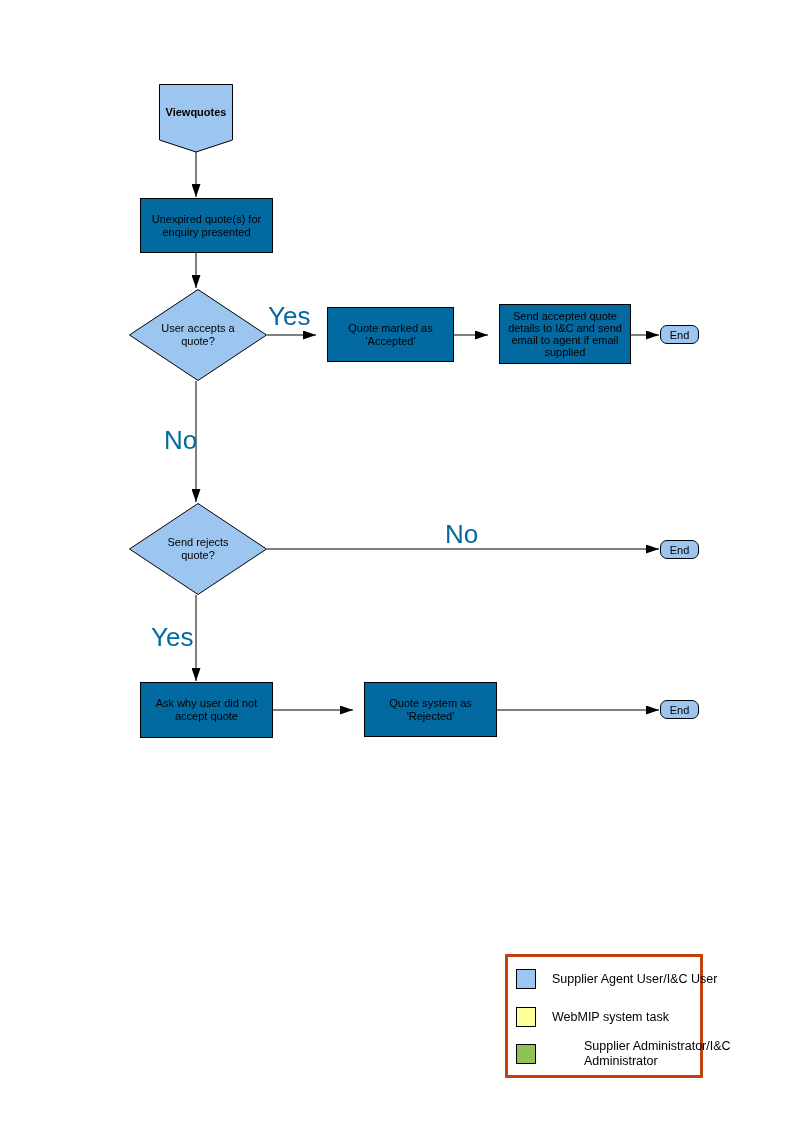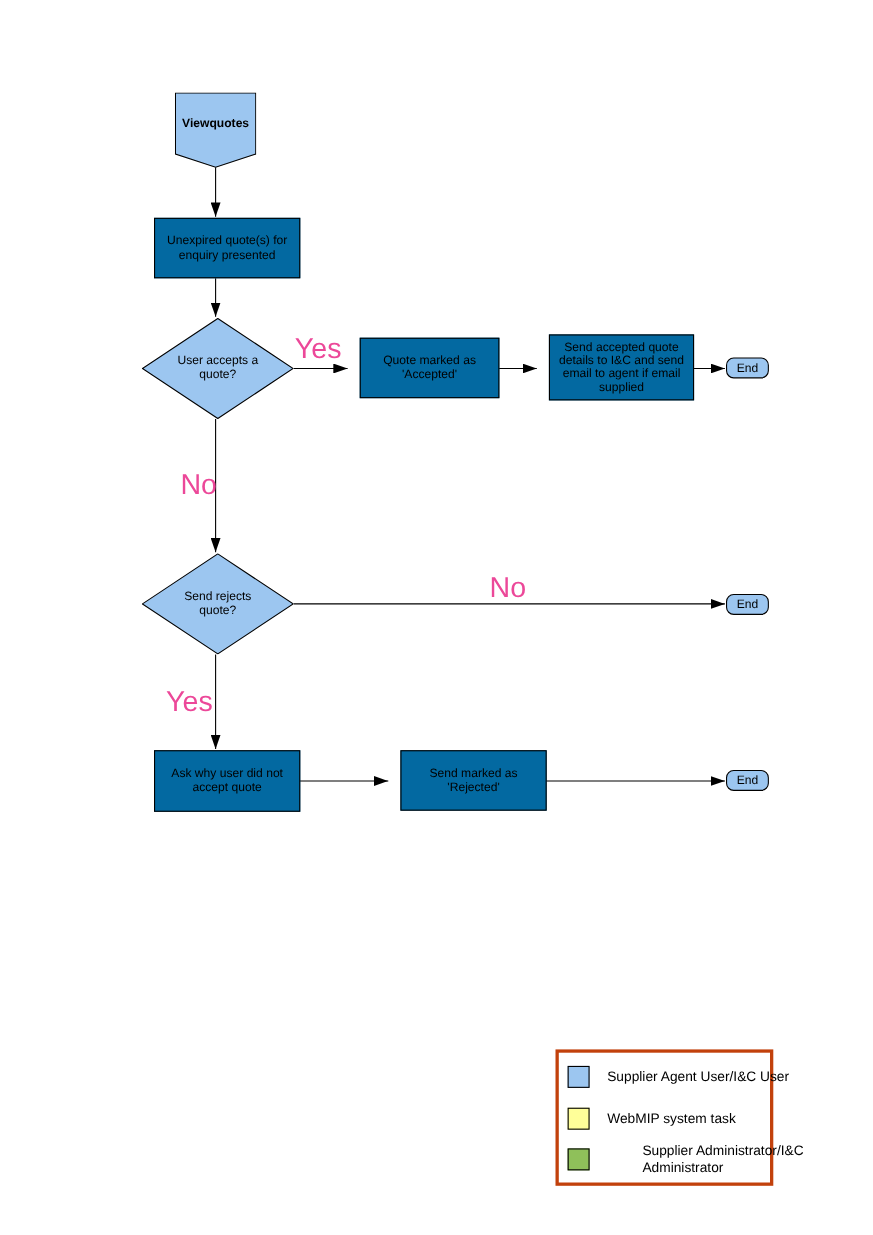"Yes" .edge-label { color: #ec4899 -> #0369a1 }
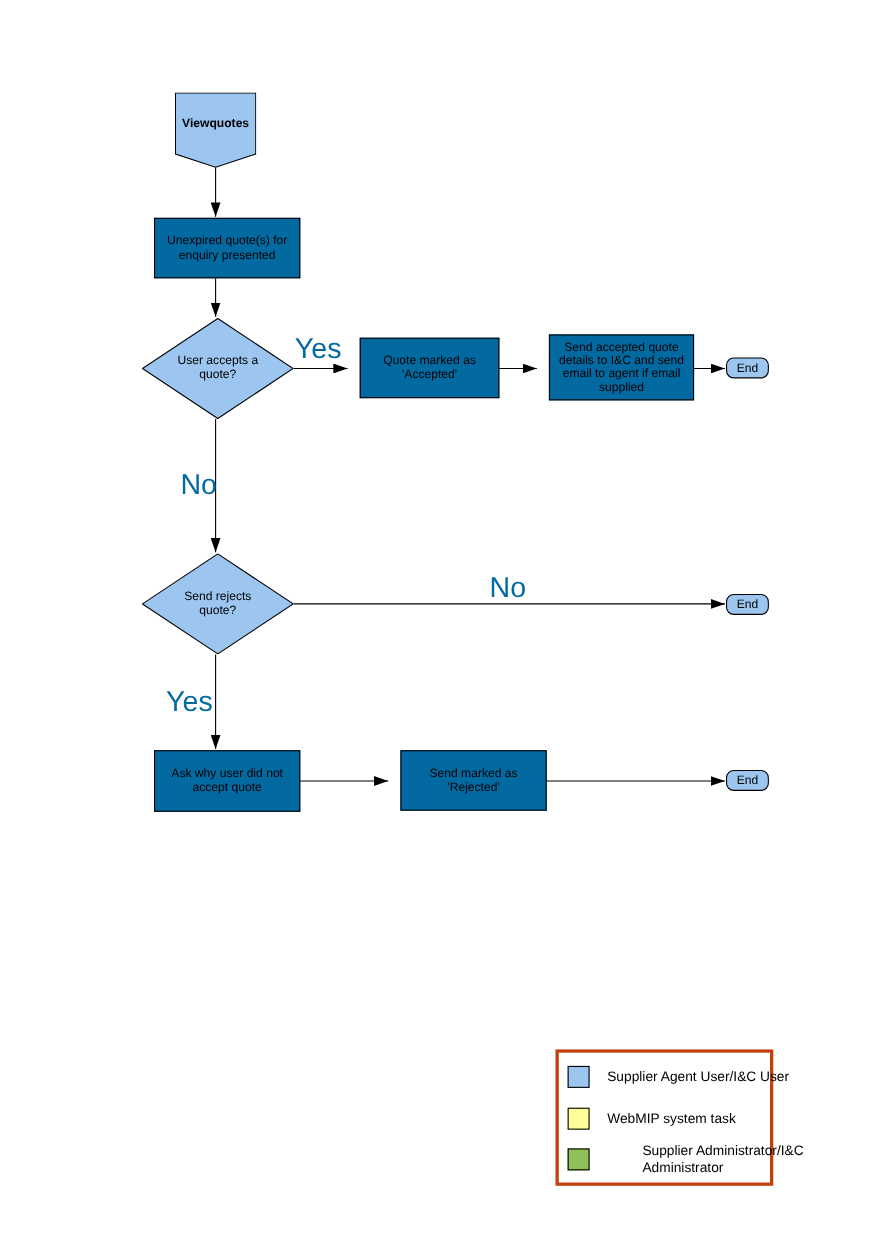"Send marked as 'Rejected'" div.shape-label { text: Send marked -> Quote system }
